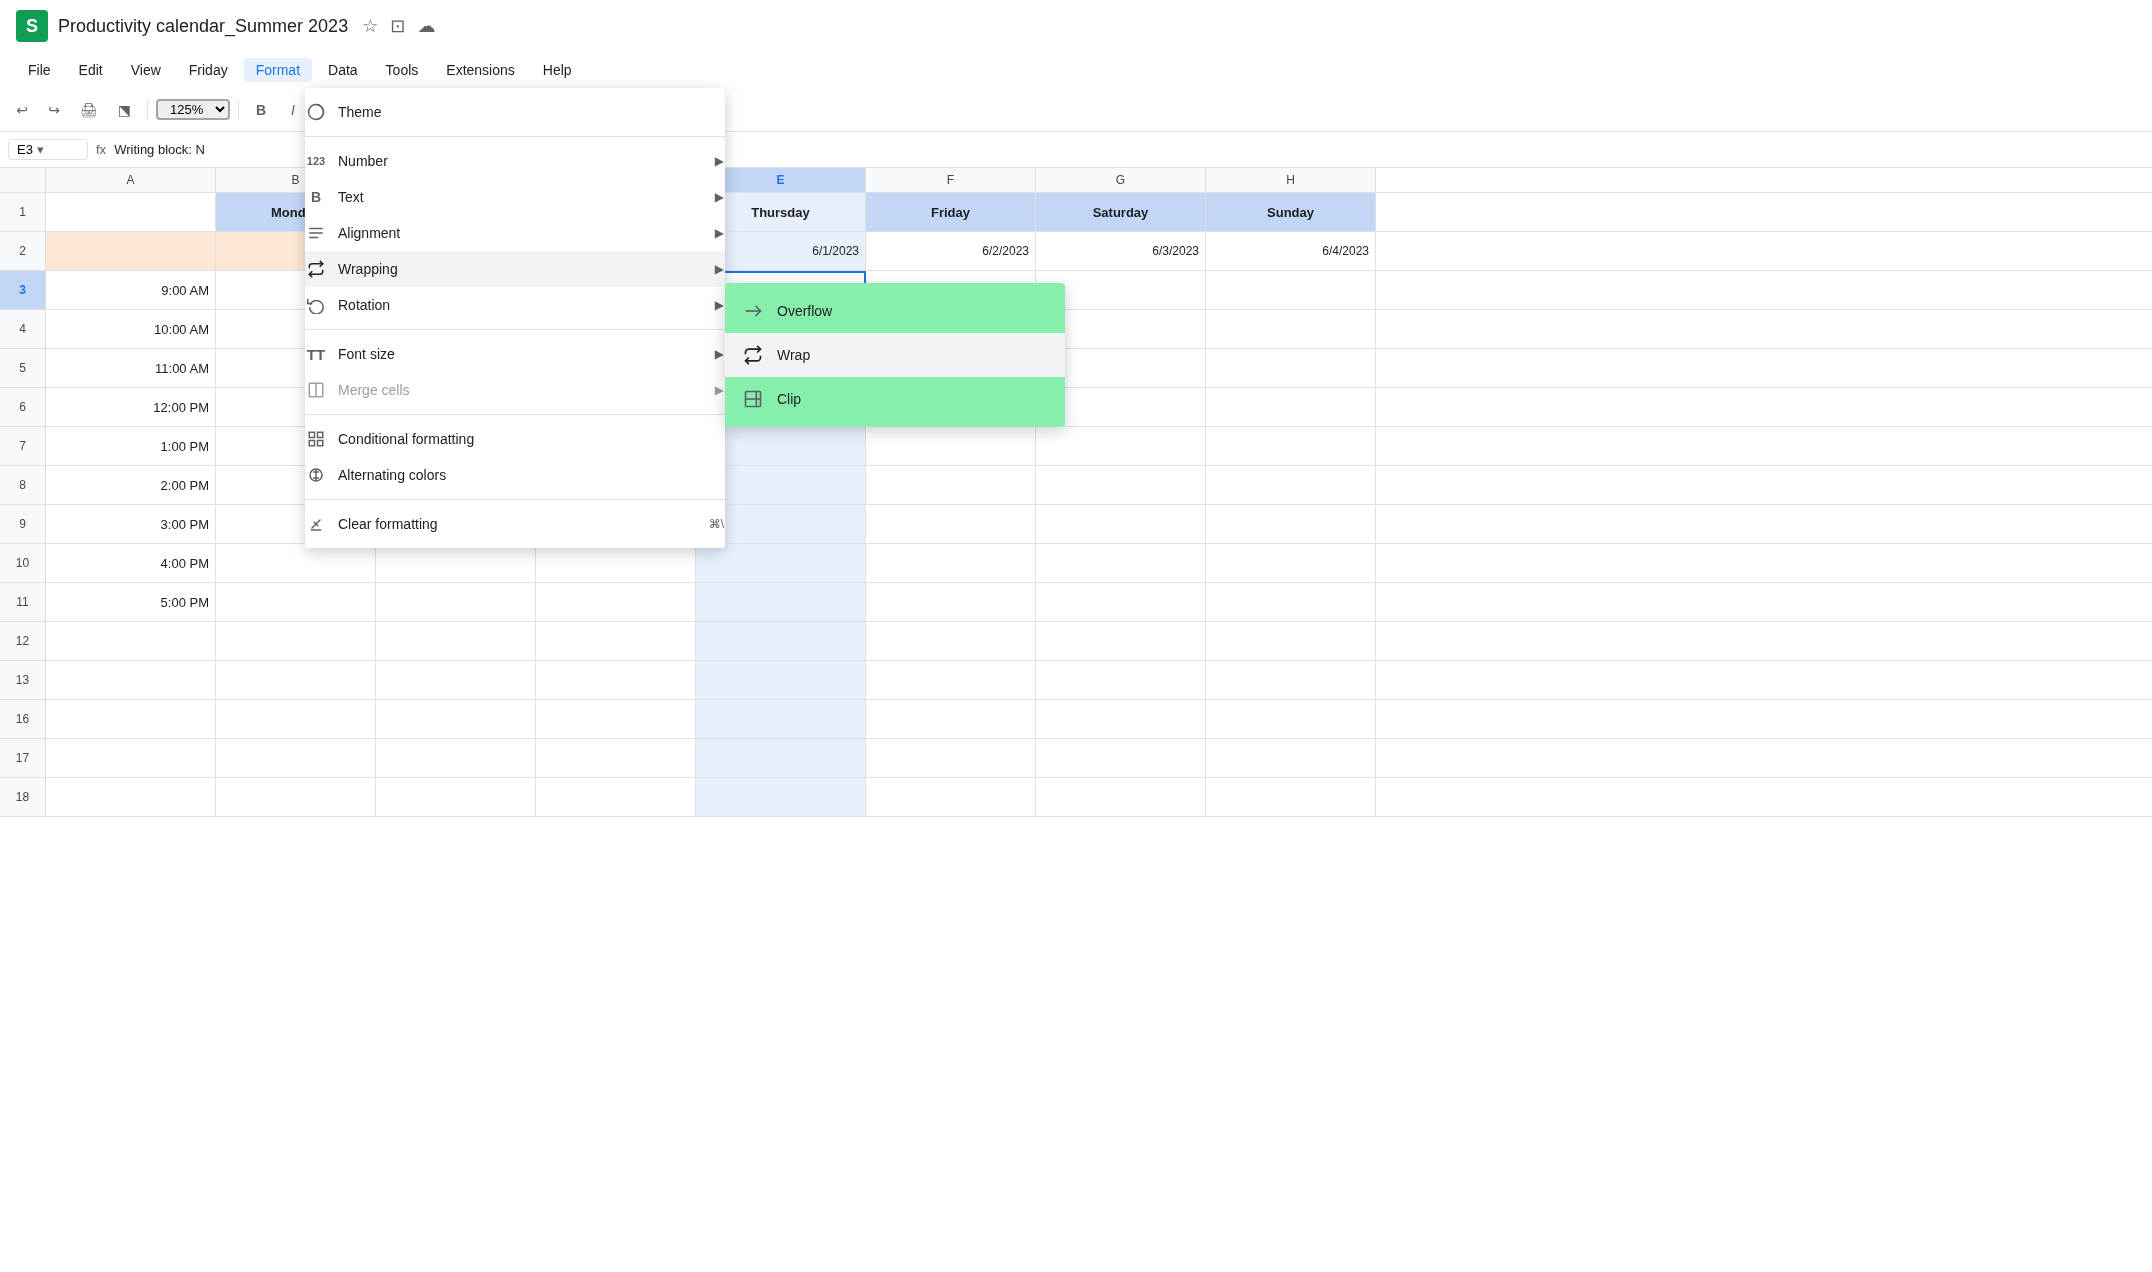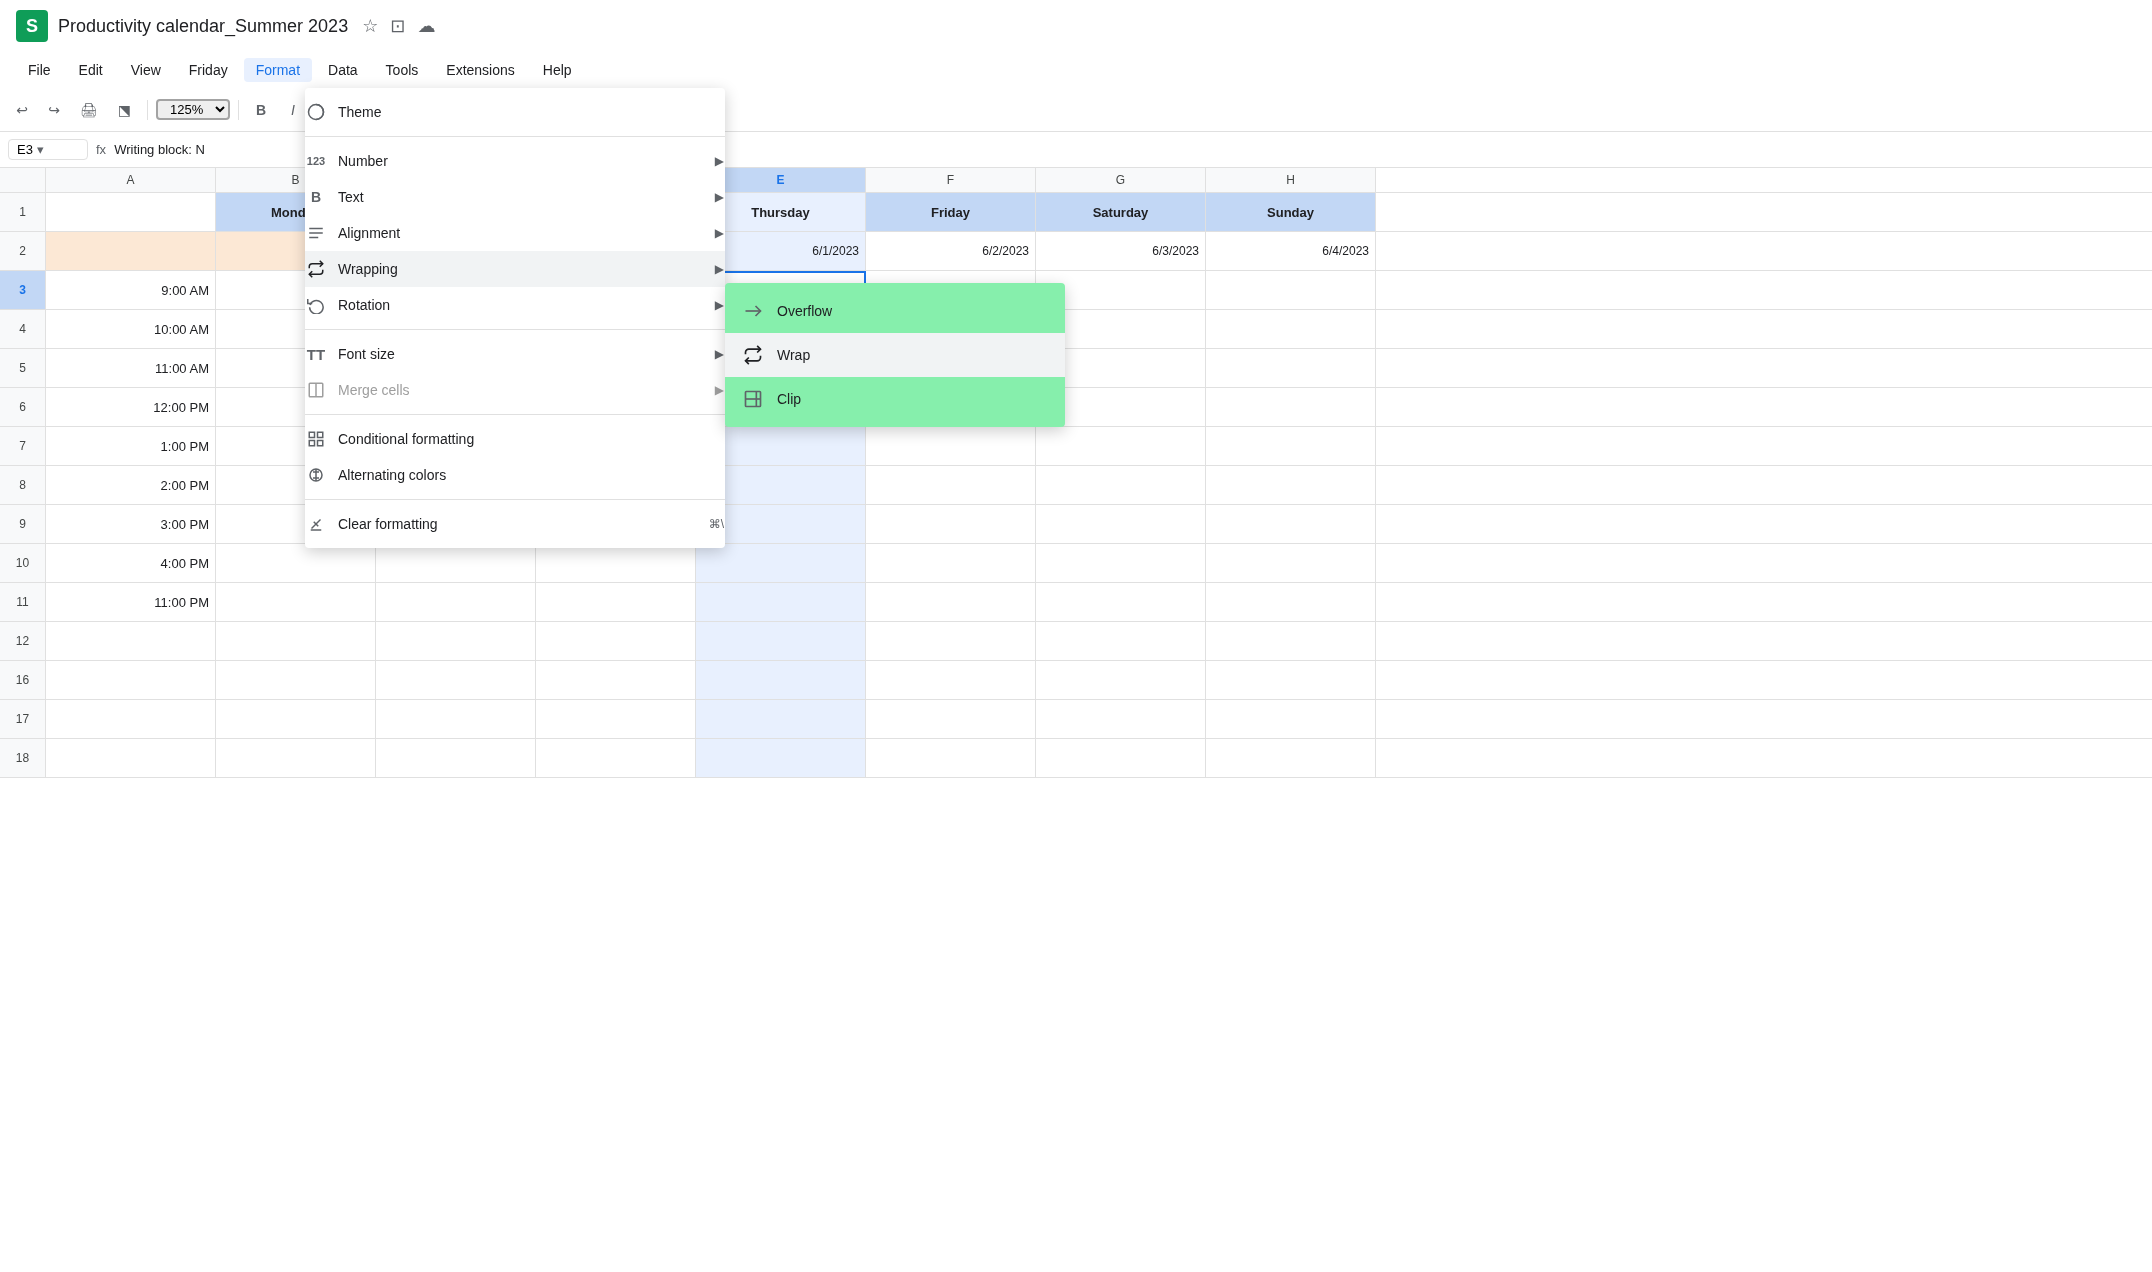"11:00 PM" div.cell { text: 11:00 -> 5:00 }
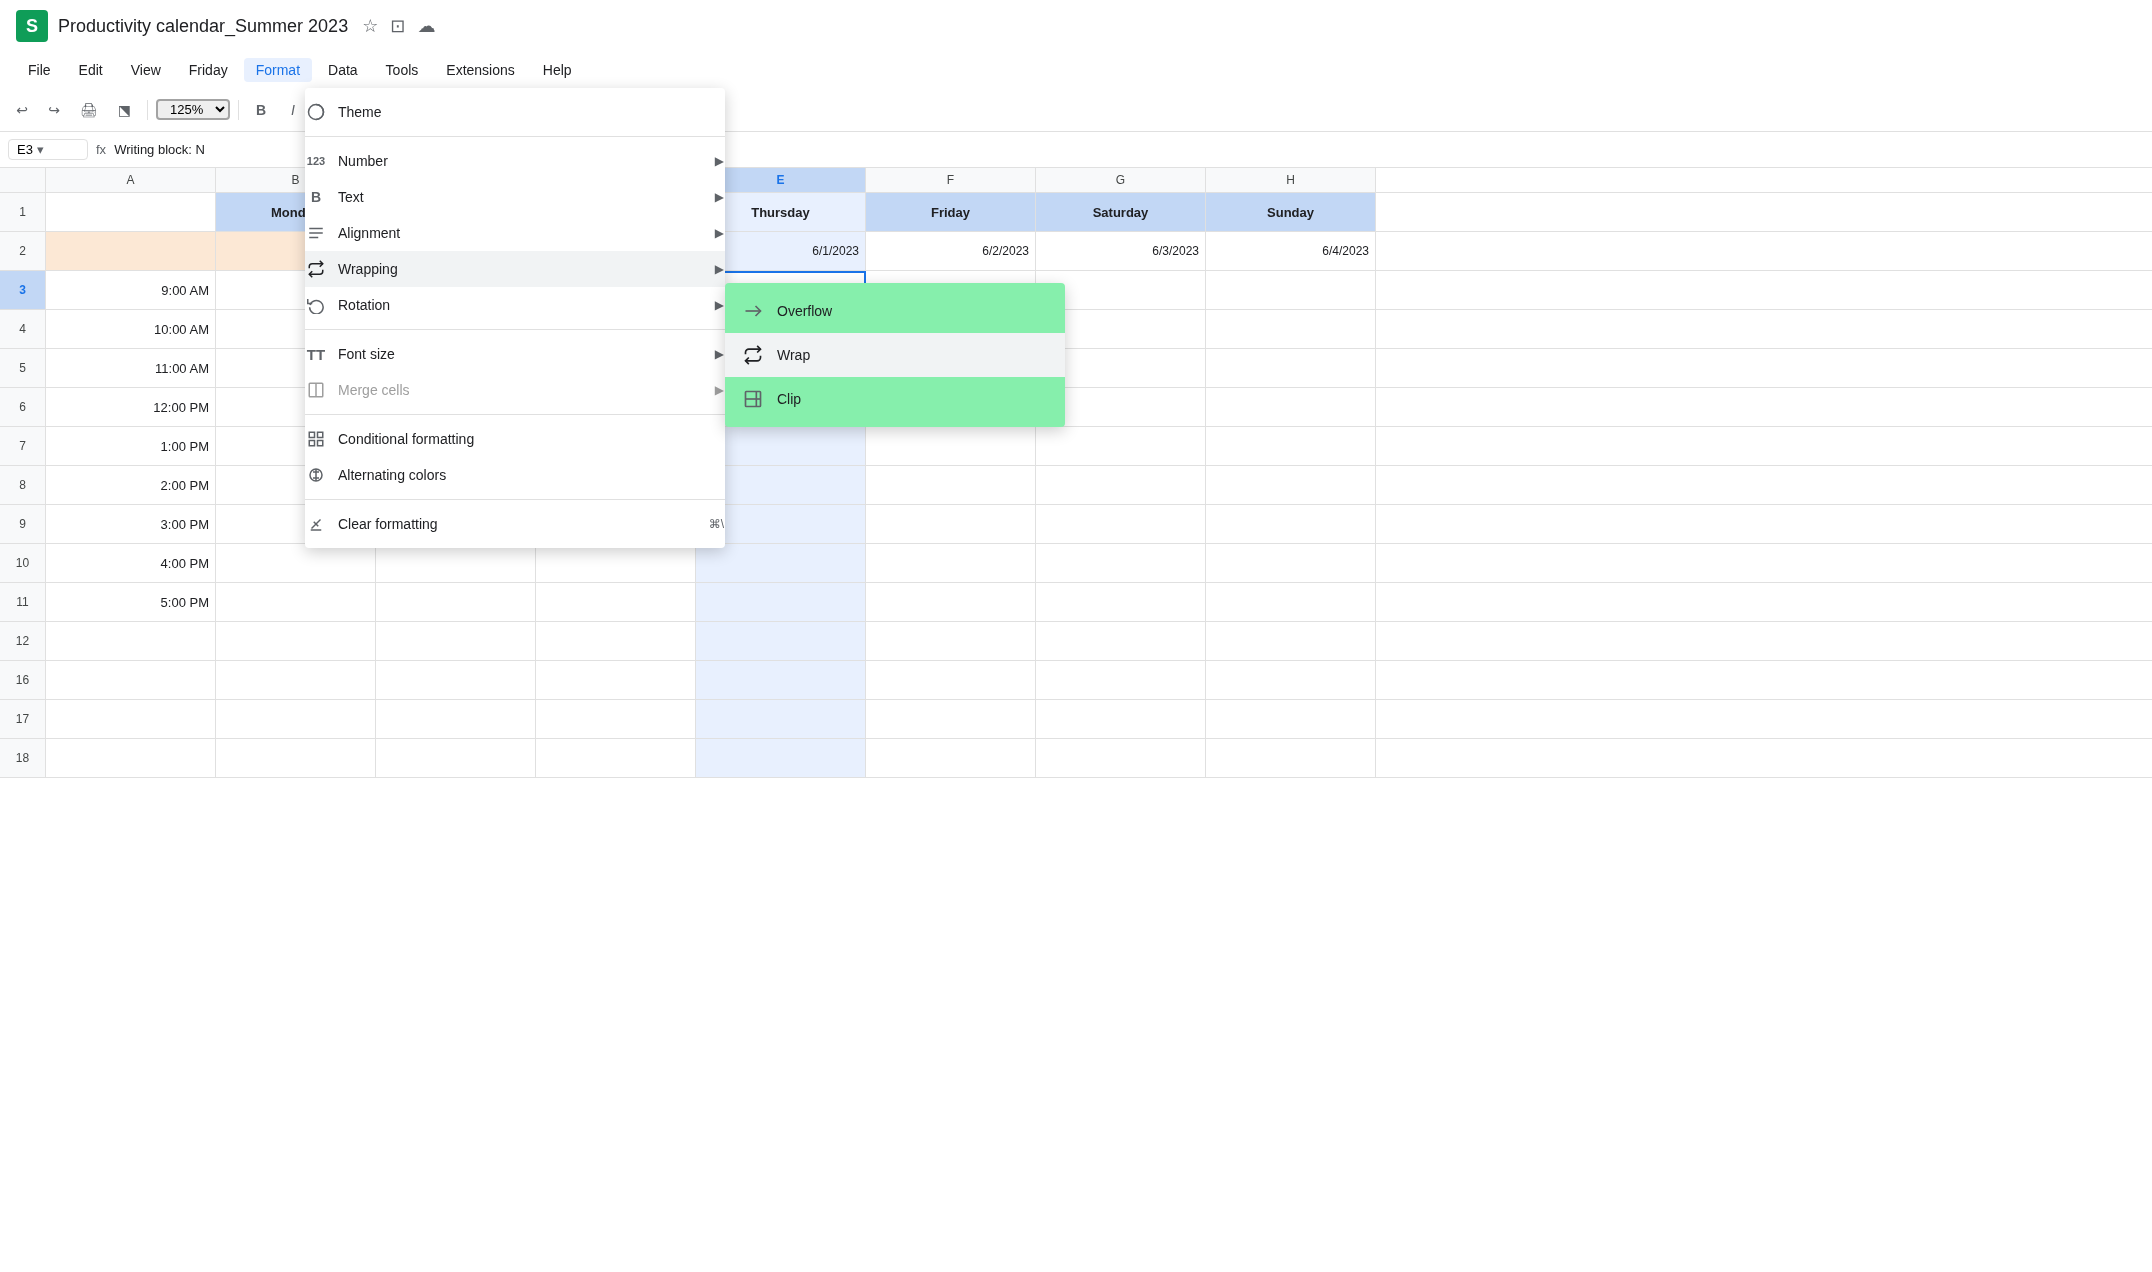"13" div.grid-row { html: none -> <div> <div>13</div> <div></div> <div></div> <div></div> <div></div> <div></div> <div></div> <div></div> <div></div> </div> }
